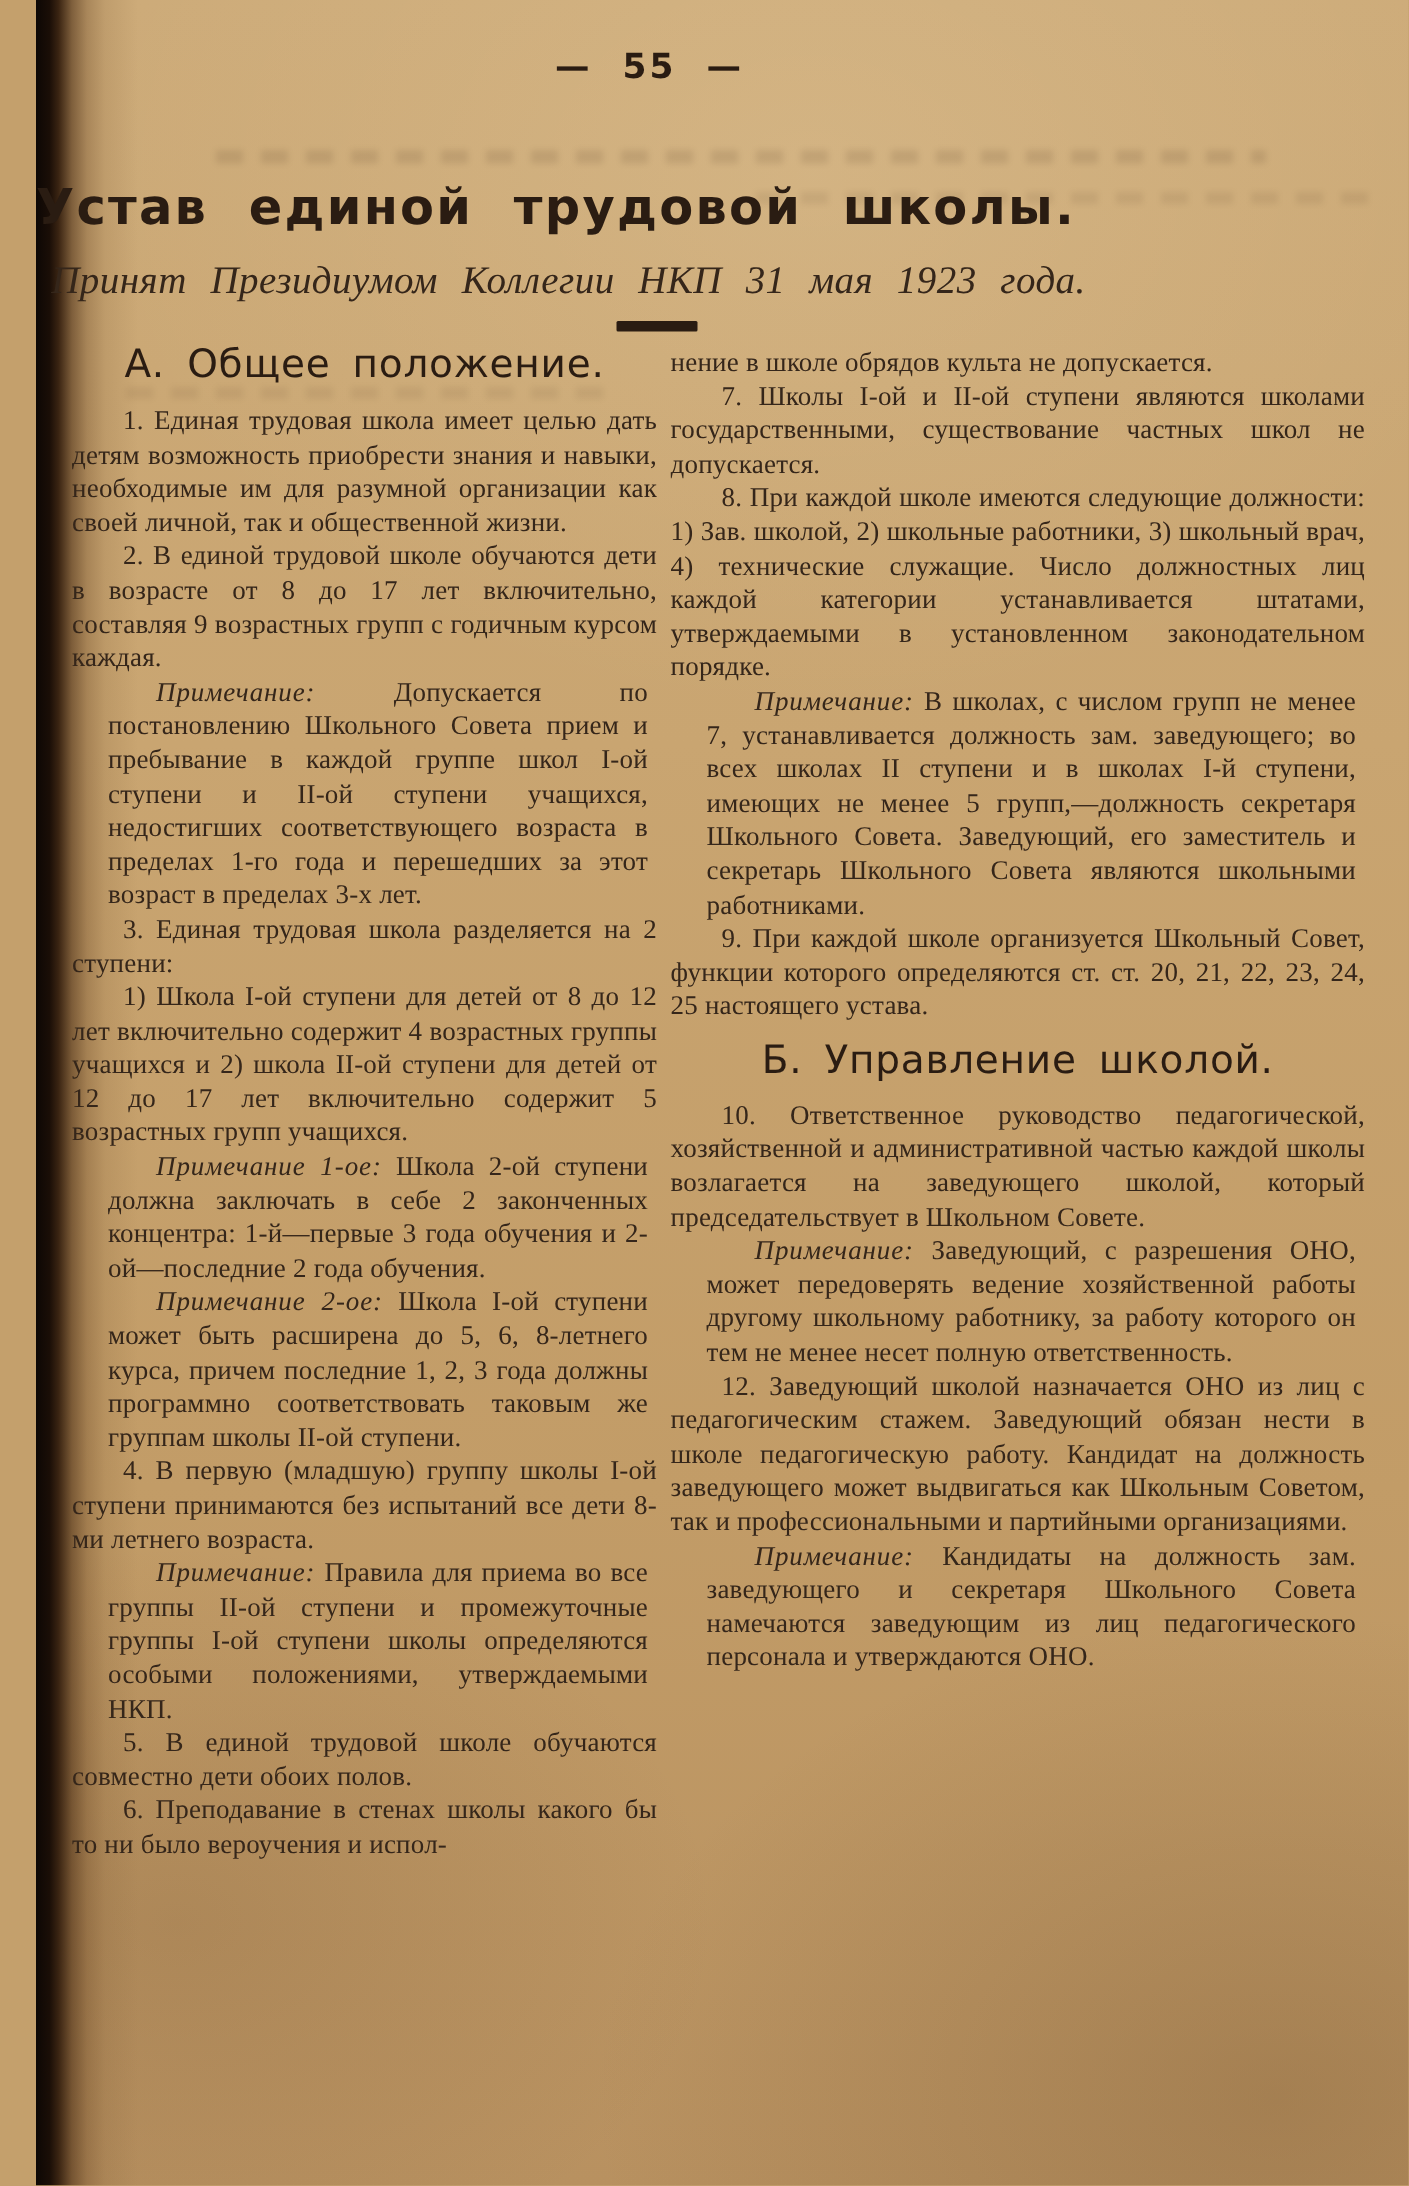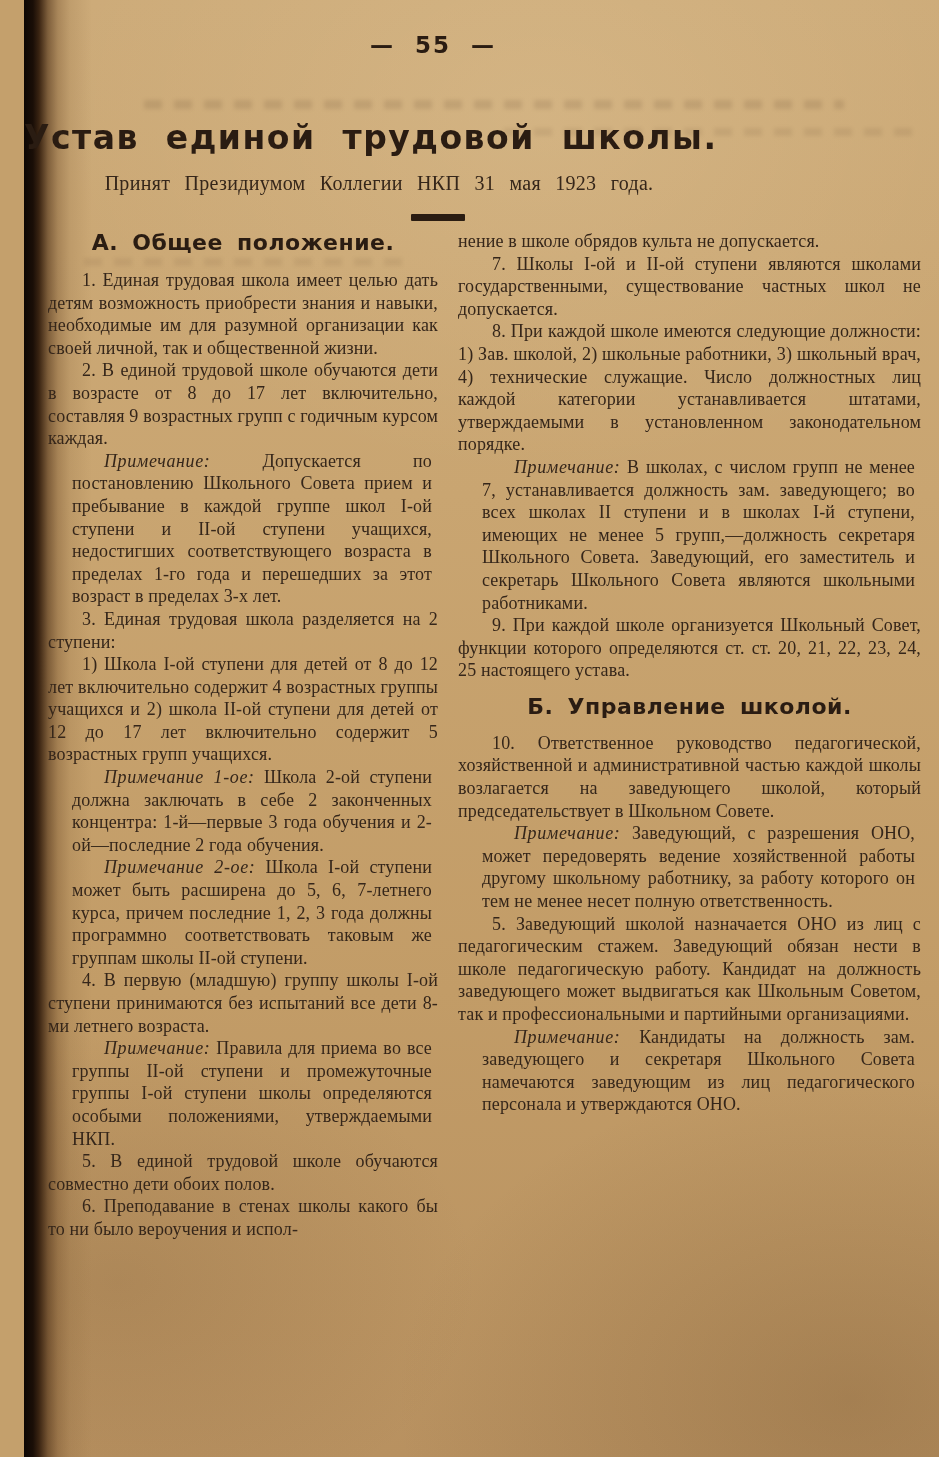"Принят Президиумом Коллегии НКП 31" .doc-subtitle { font-size: 20px -> 26px; font-style: none -> italic }
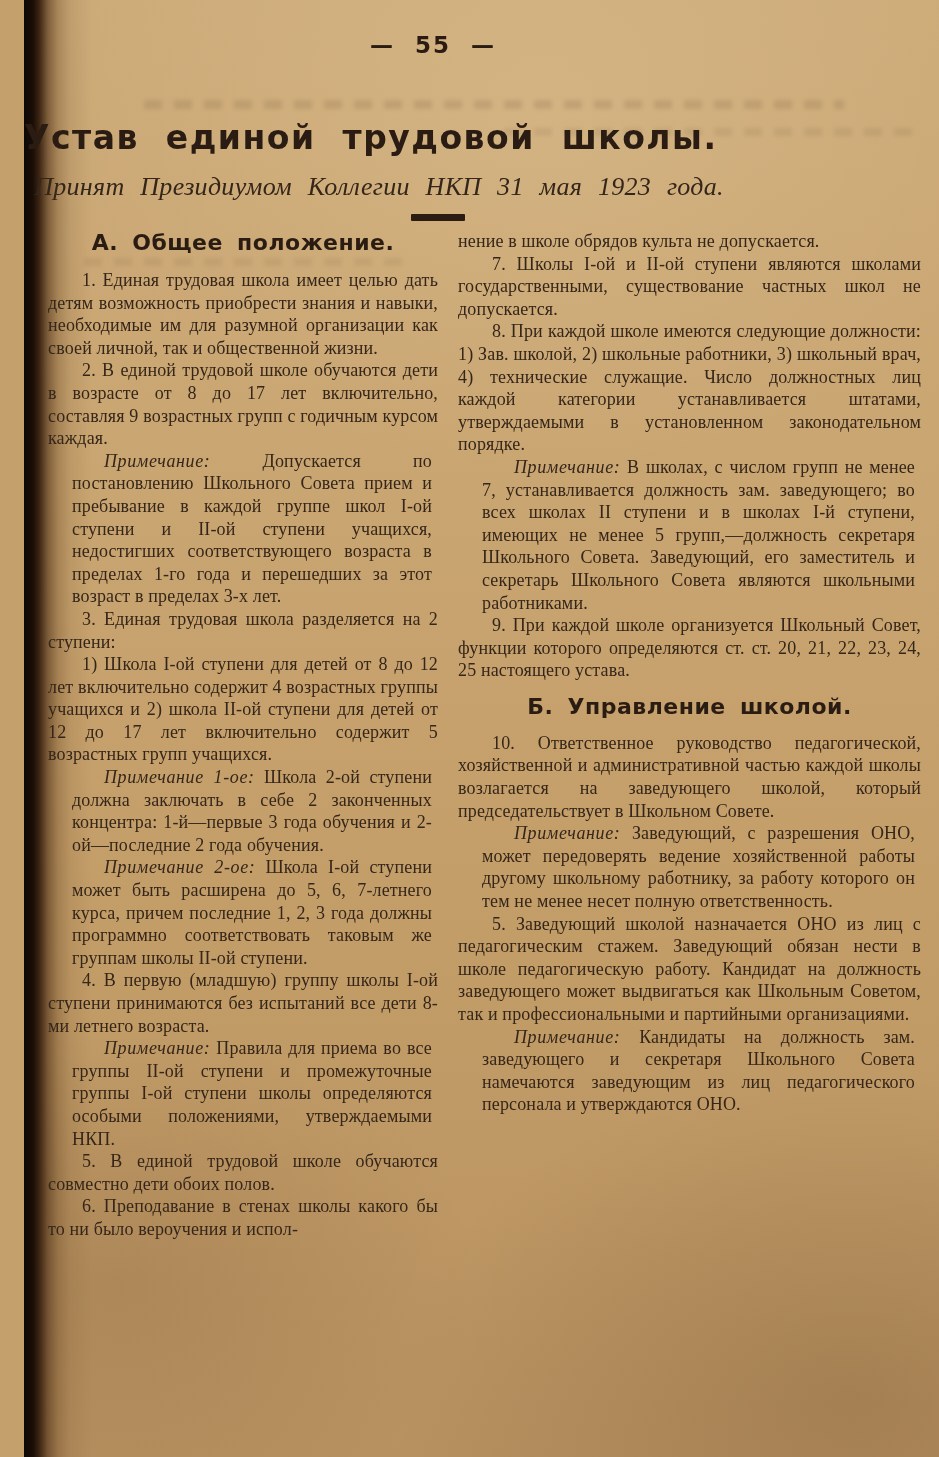"А. Общее положение." .col-heading { font-size: 22px -> 26px; font-weight: 700 -> 400 }
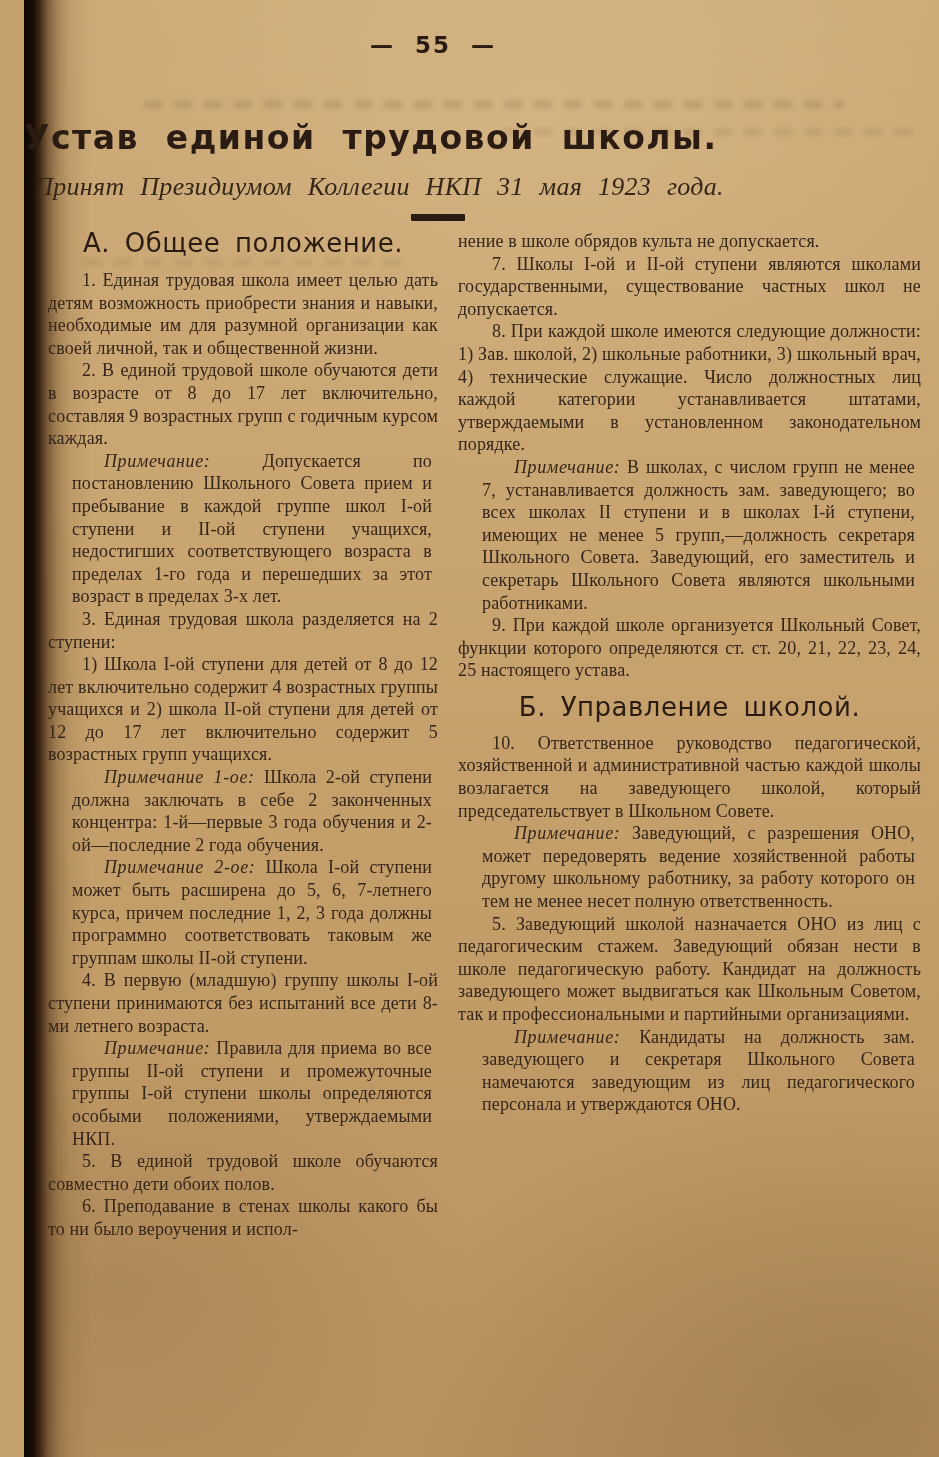"нение в школе обрядов культа" .col-right { left: 434px -> 423px }
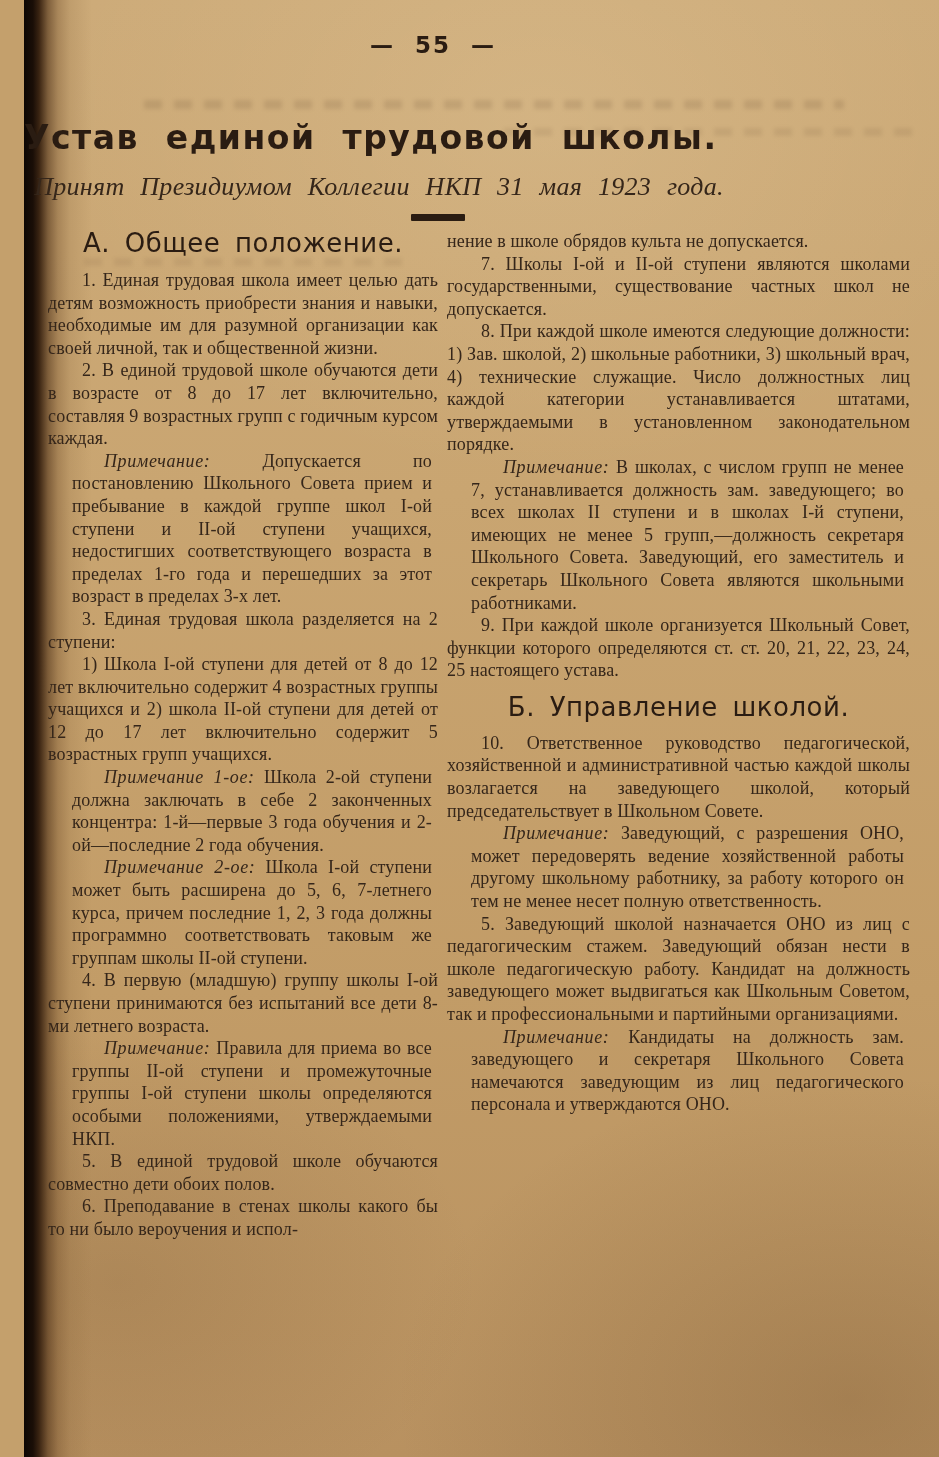"Школа I-ой ступени может быть" span { text: 7-летнего -> 8-летнего }
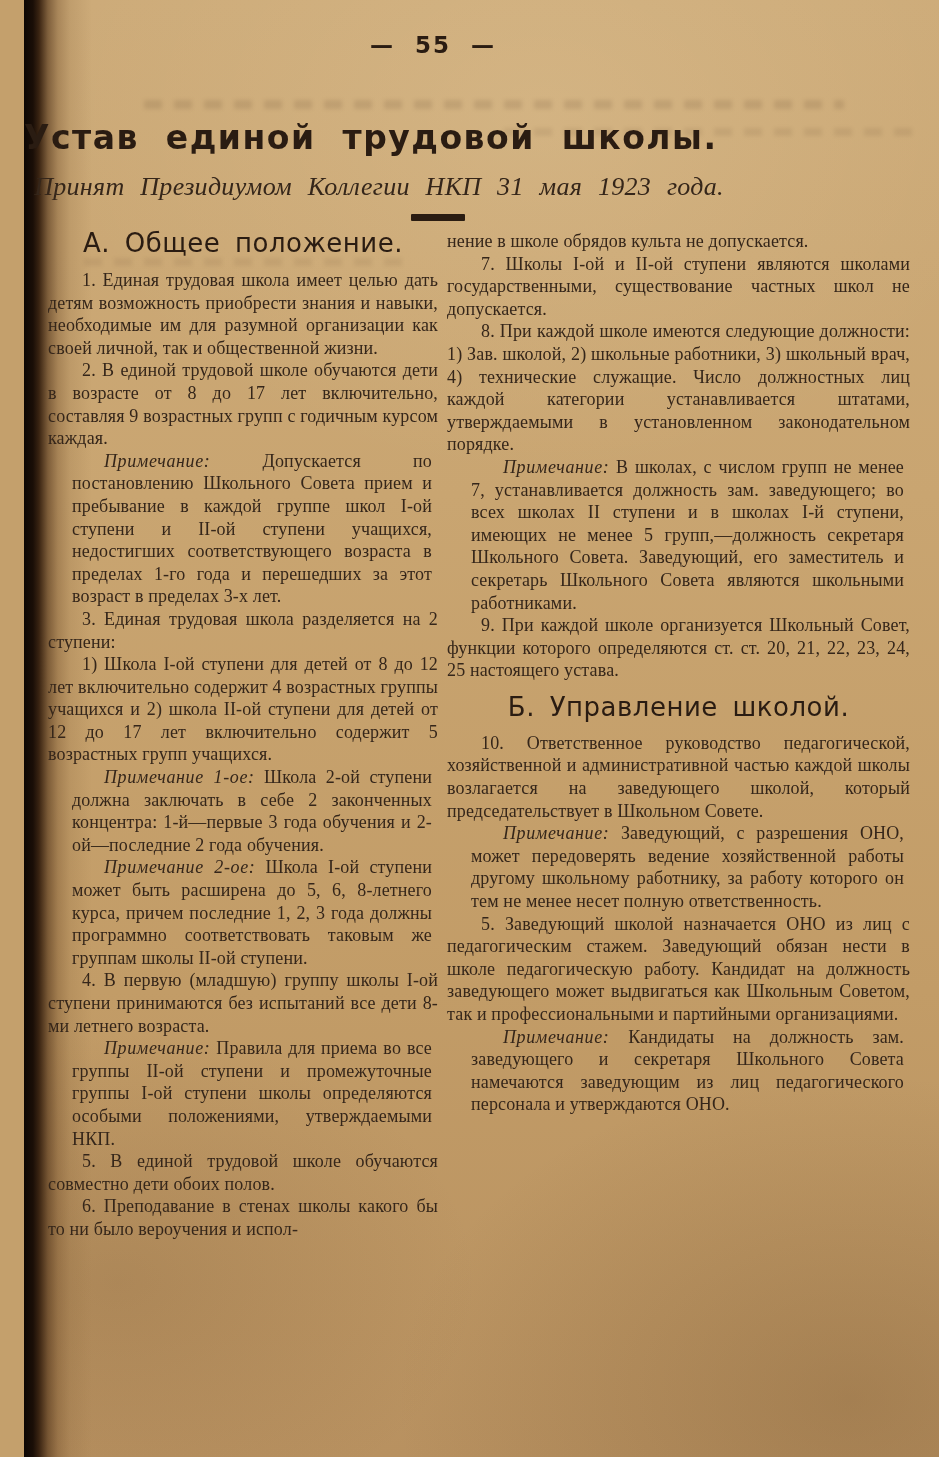"5. Заведующий школой назначается ОНО" p.para { text: 5 -> 12 }
